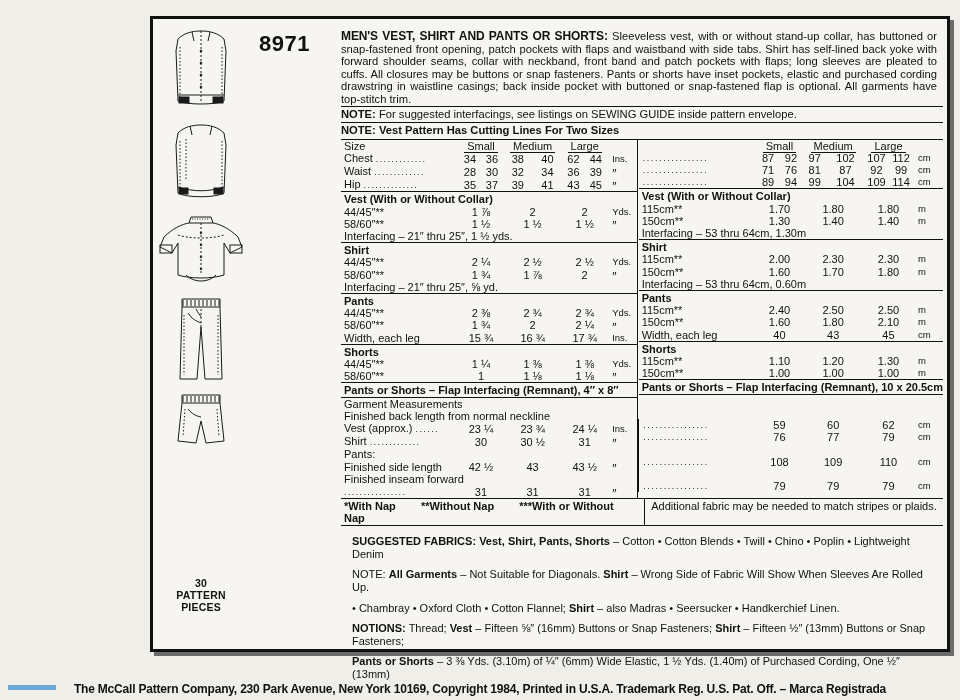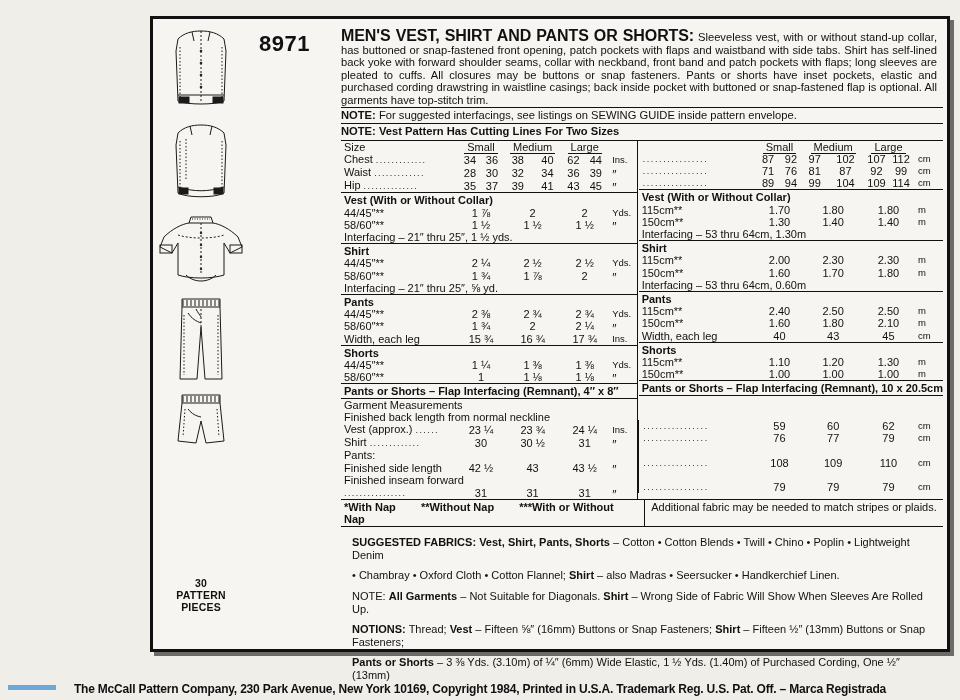"MEN'S VEST, SHIRT AND PANTS" .hl { font-size: 16px -> 12px }
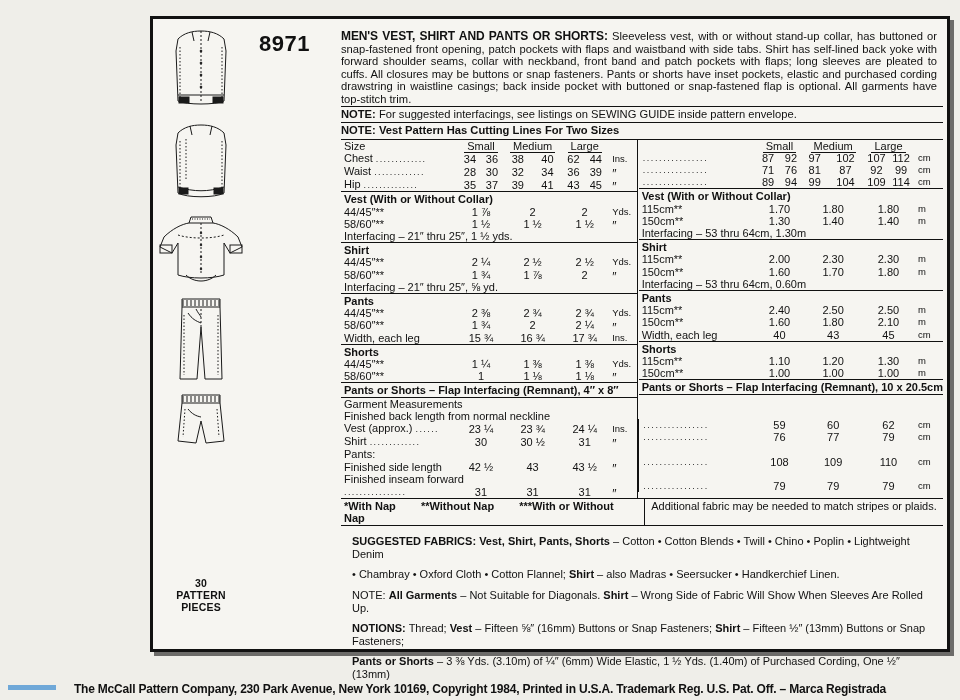"• Chambray • Oxford Cloth" div { order: before "NOTE: All Garments – Not" -> after "NOTE: All Garments – Not" }
